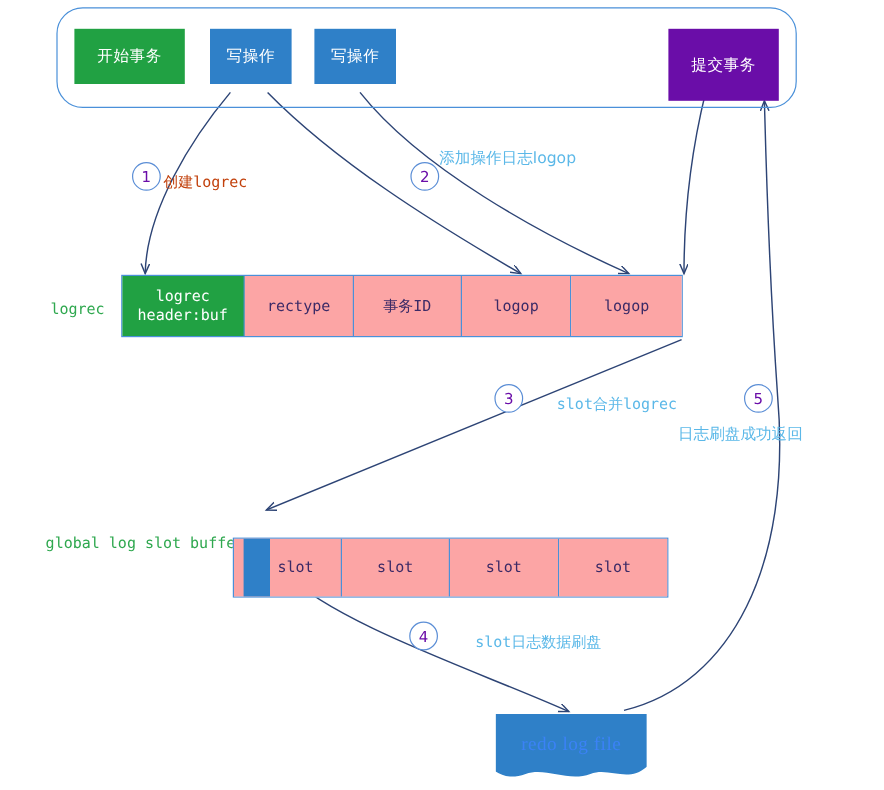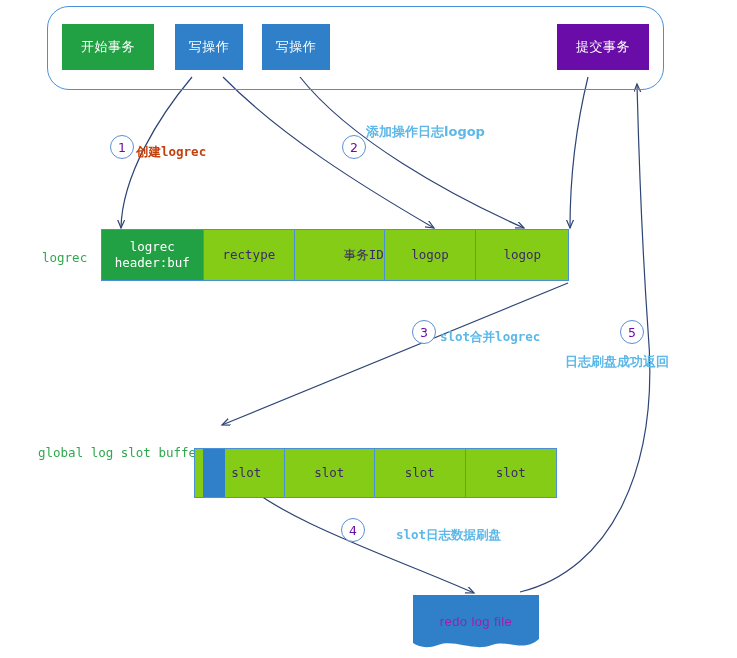"提交事务" div.node { height: 46px -> 60px }
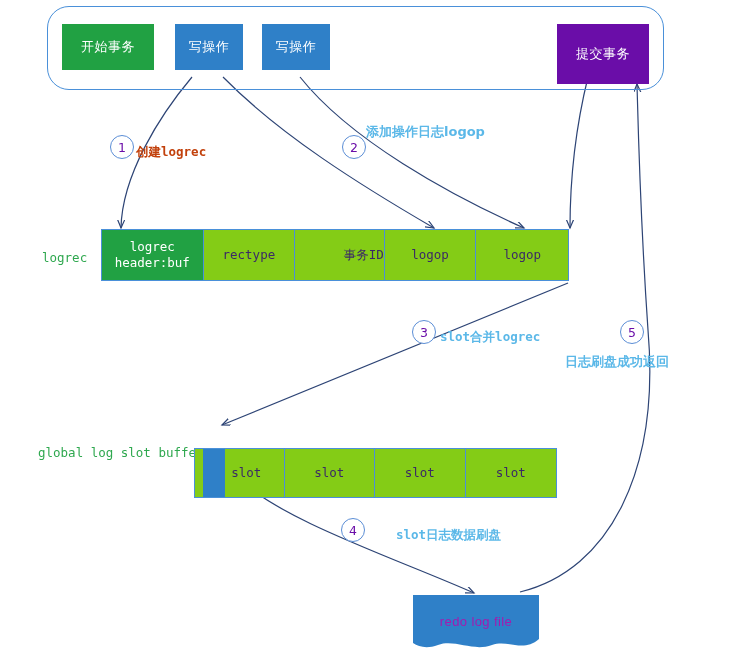"添加操作日志logop" .caption { font-weight: bold -> none }
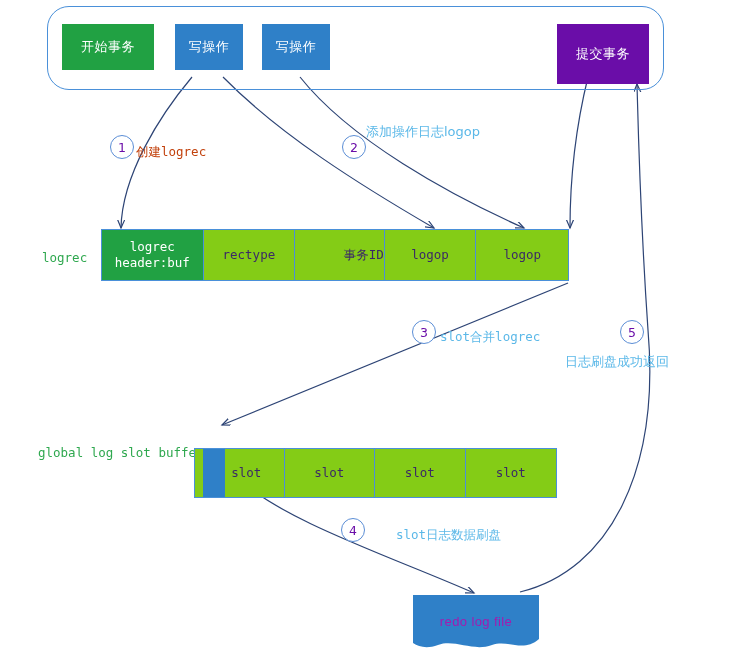"rectype" .cell { background: #84cc16 -> #fca5a5 }
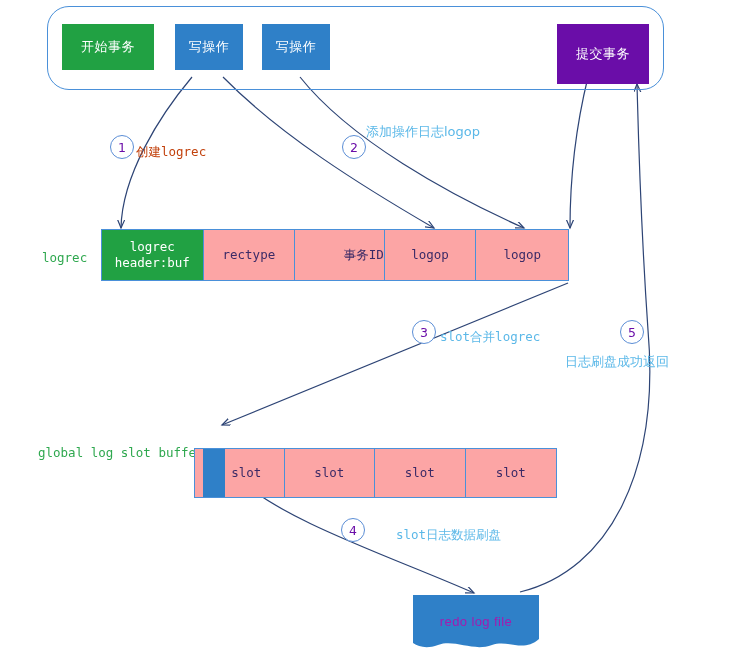"事务ID" div.cell { justify-content: flex-end -> none }
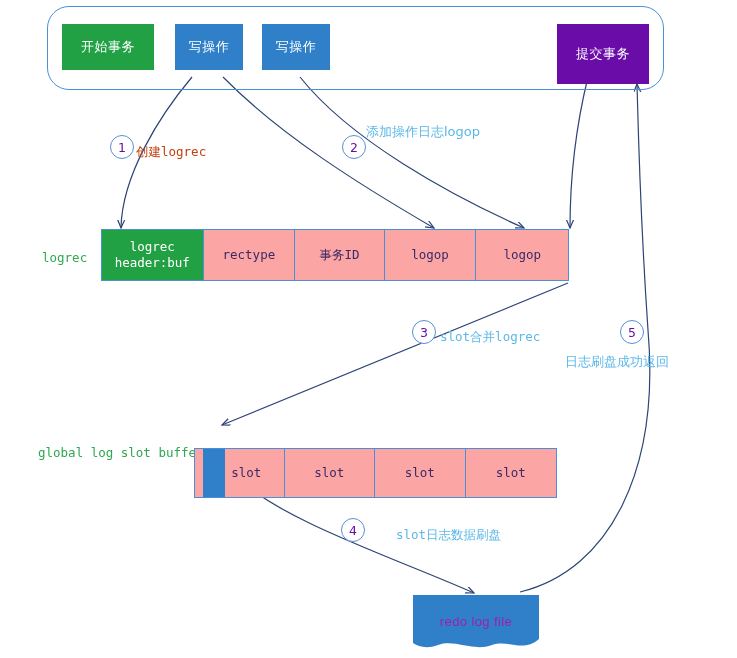"slot合并logrec" div.caption { left: 440px -> 464px }
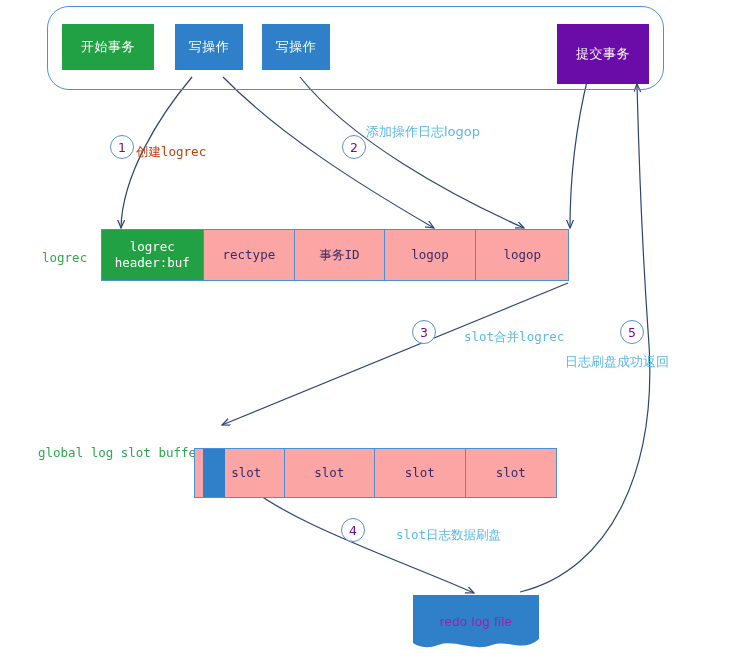"redo log file" .redo-label { color: #a21caf -> #3b82f6; font-family: Liberation Sans, sans-serif -> Liberation Serif, serif; font-size: 13px -> 16px }
